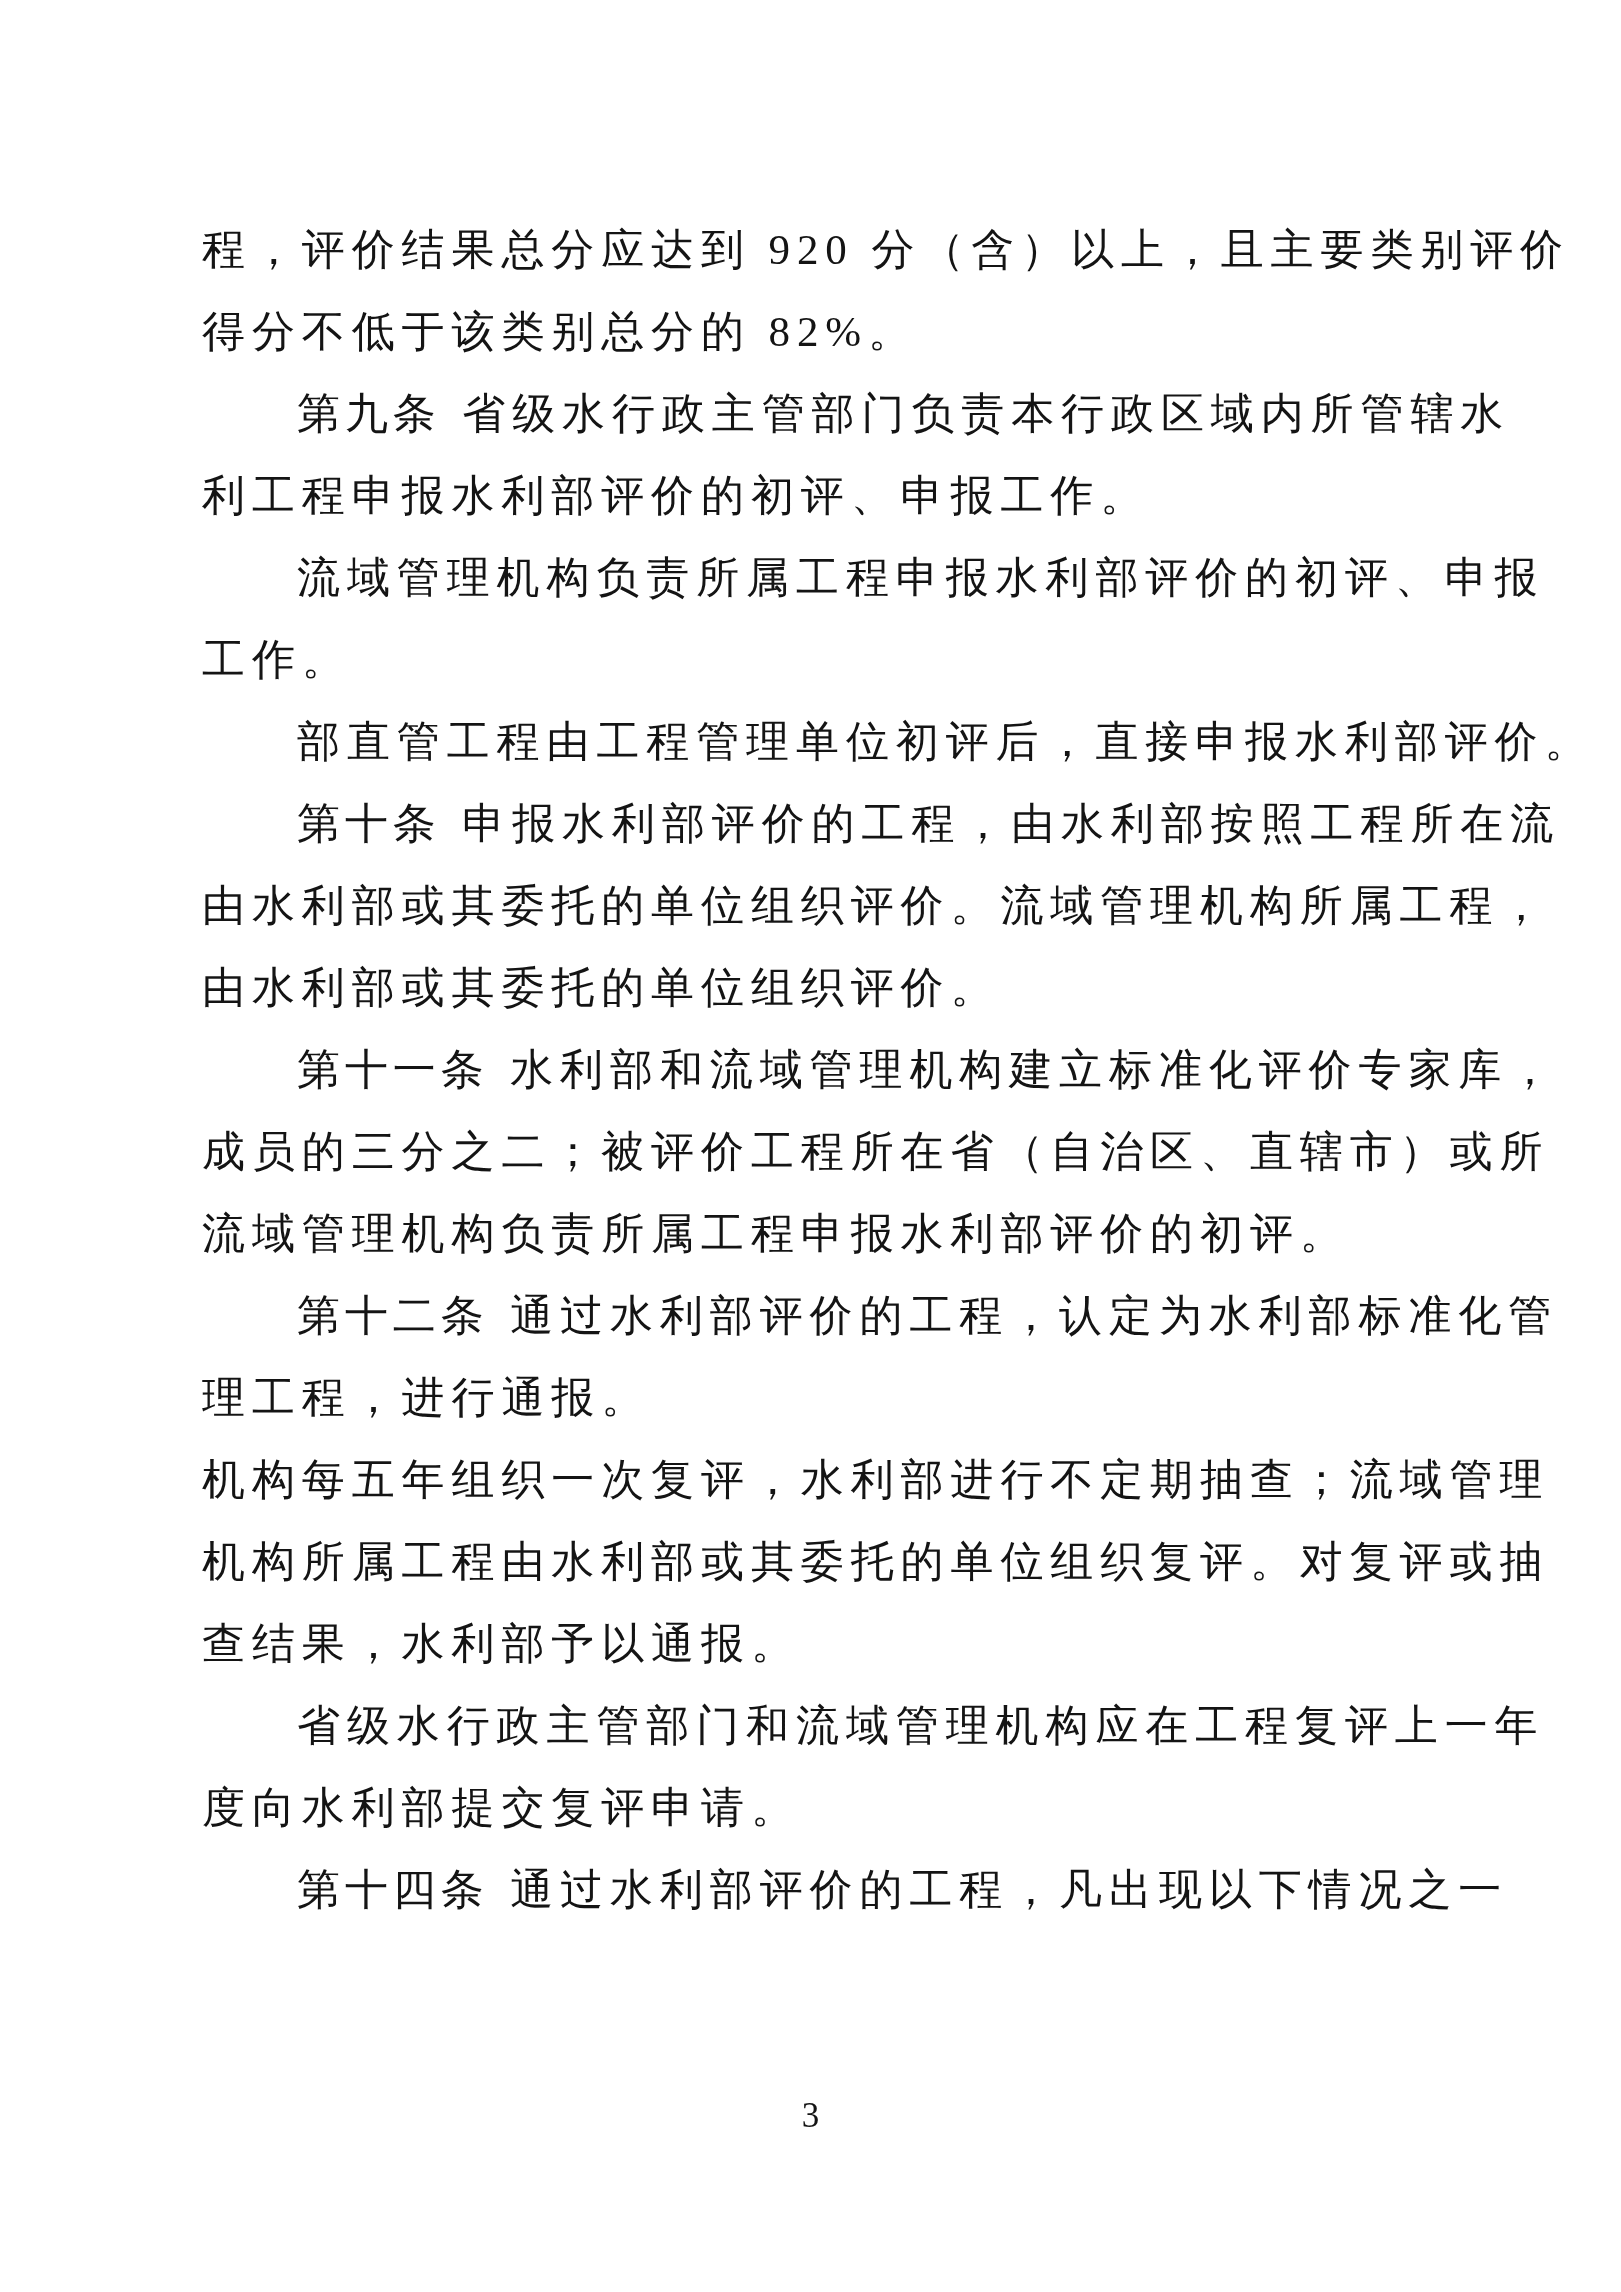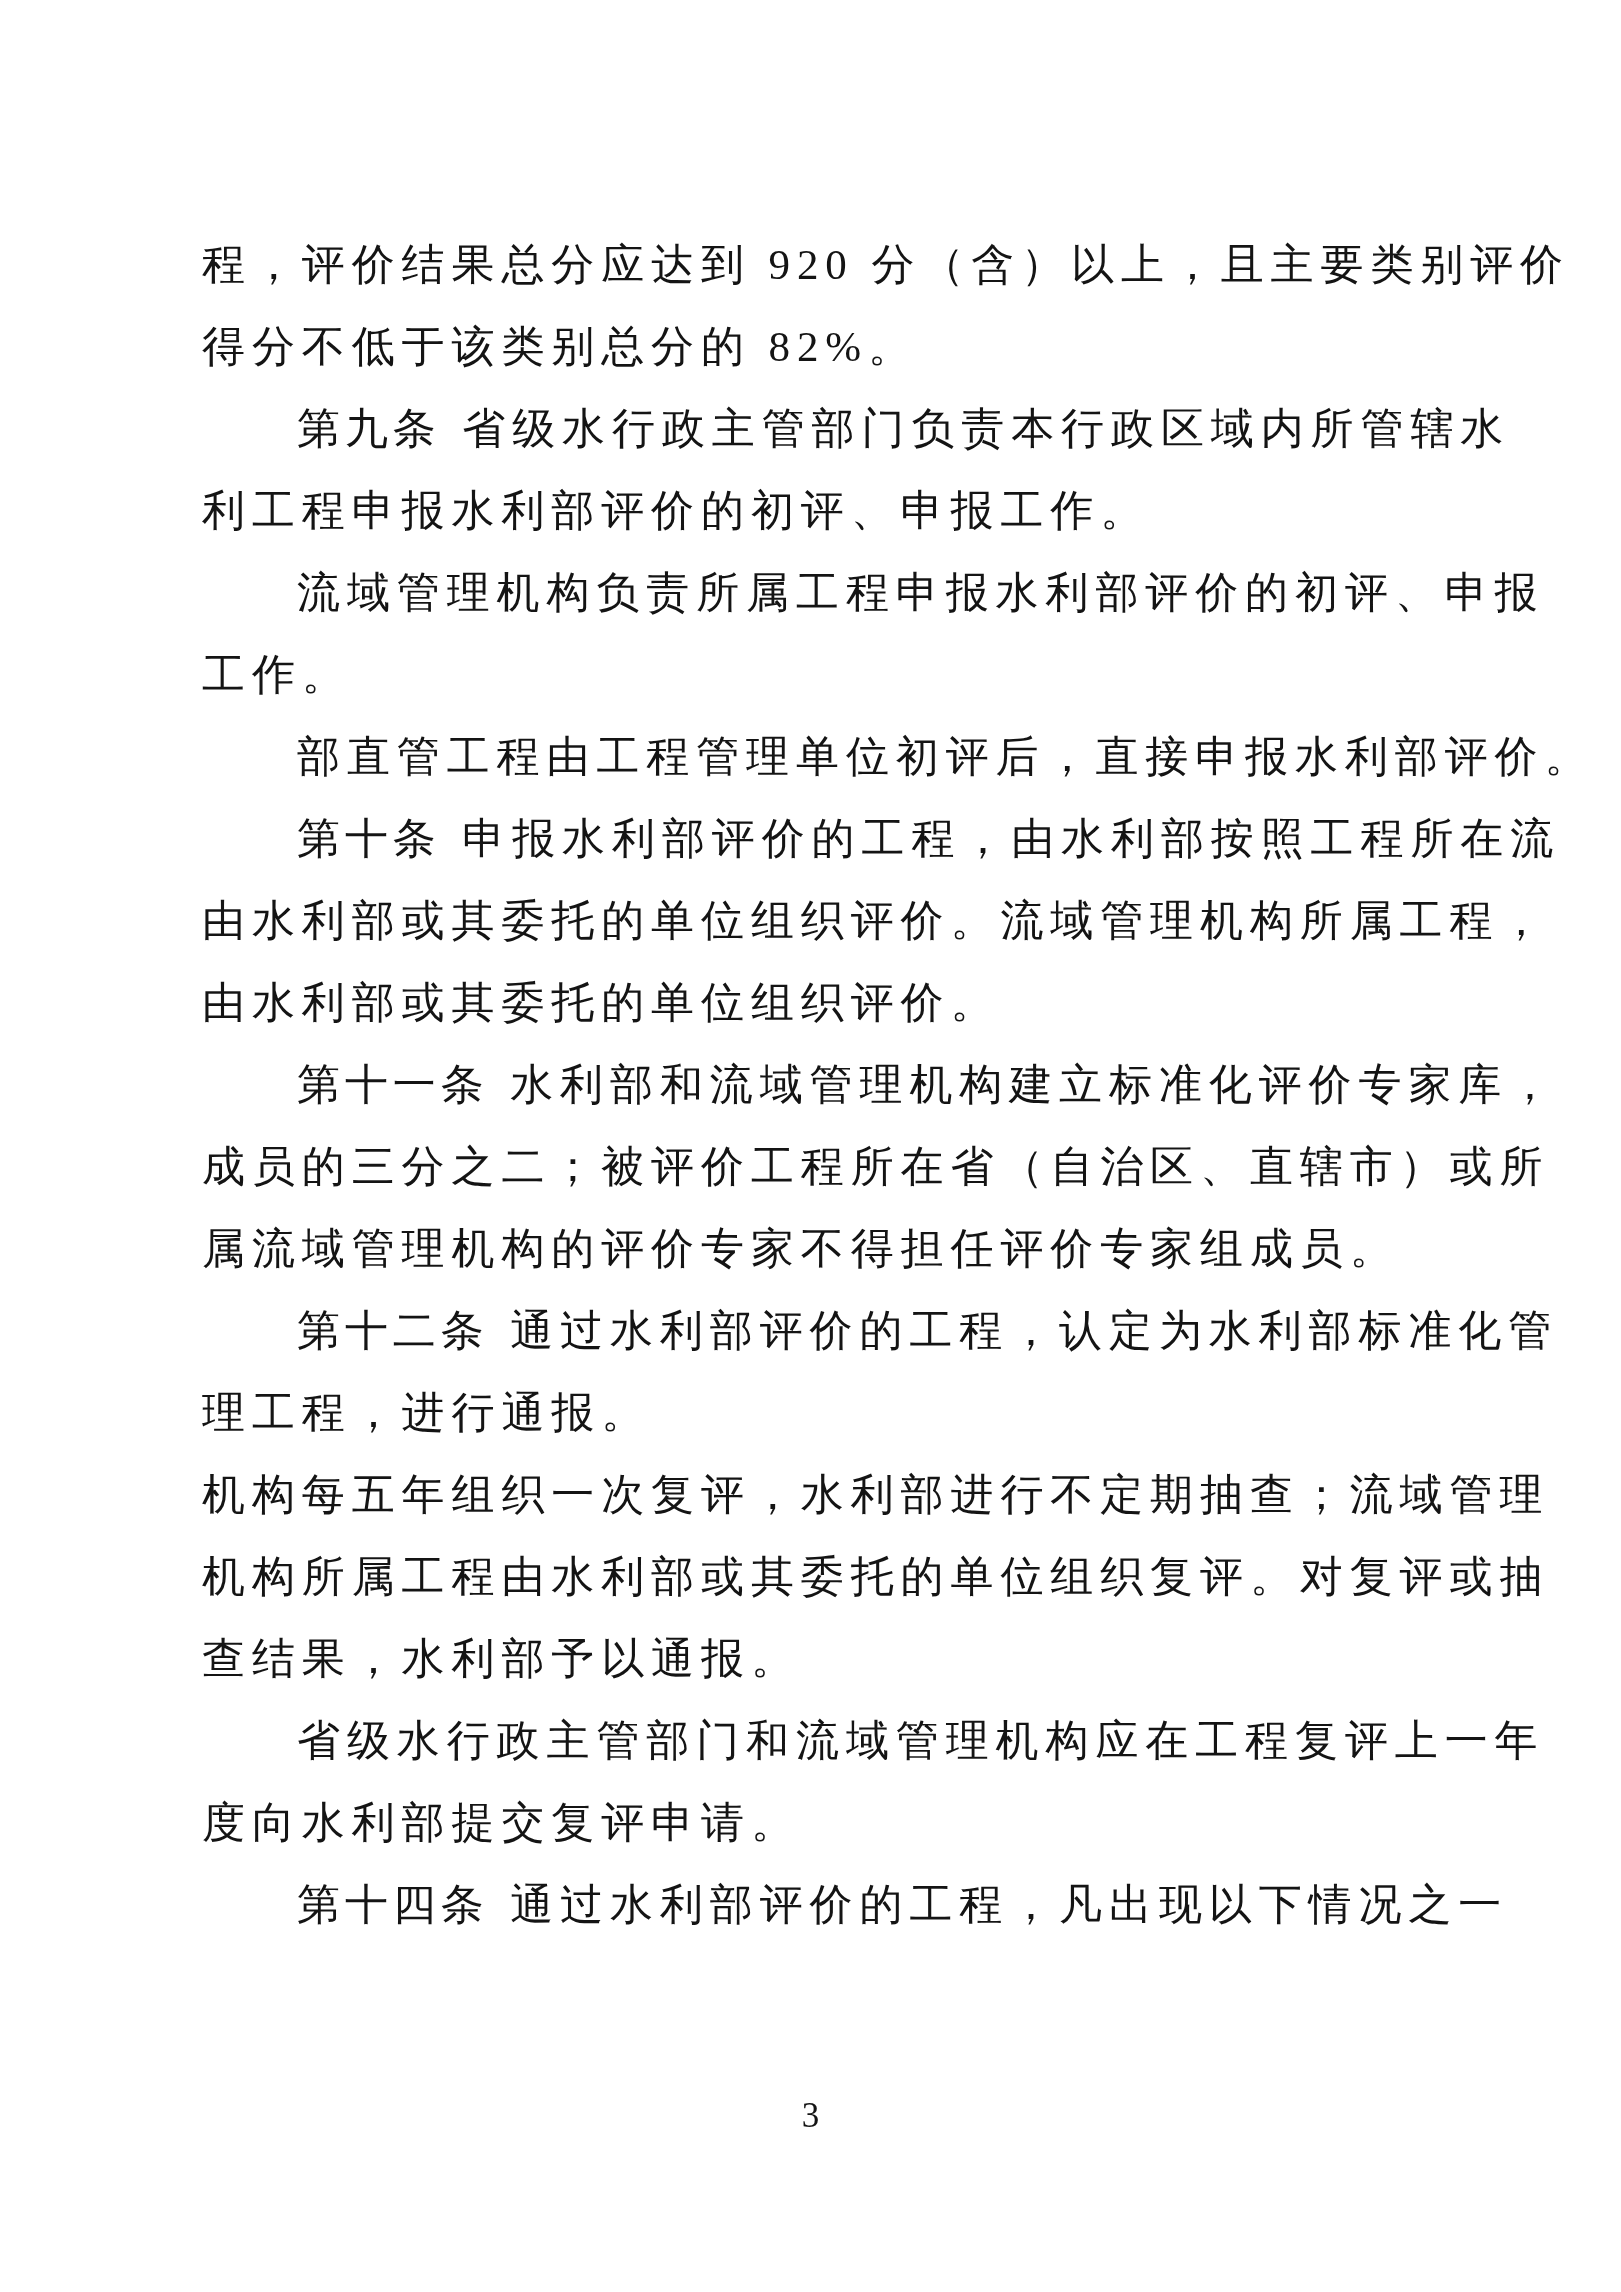"程，评价结果总分应达到 920 分（含）以上，且主要类别评价" .content { top: 224px -> 209px }
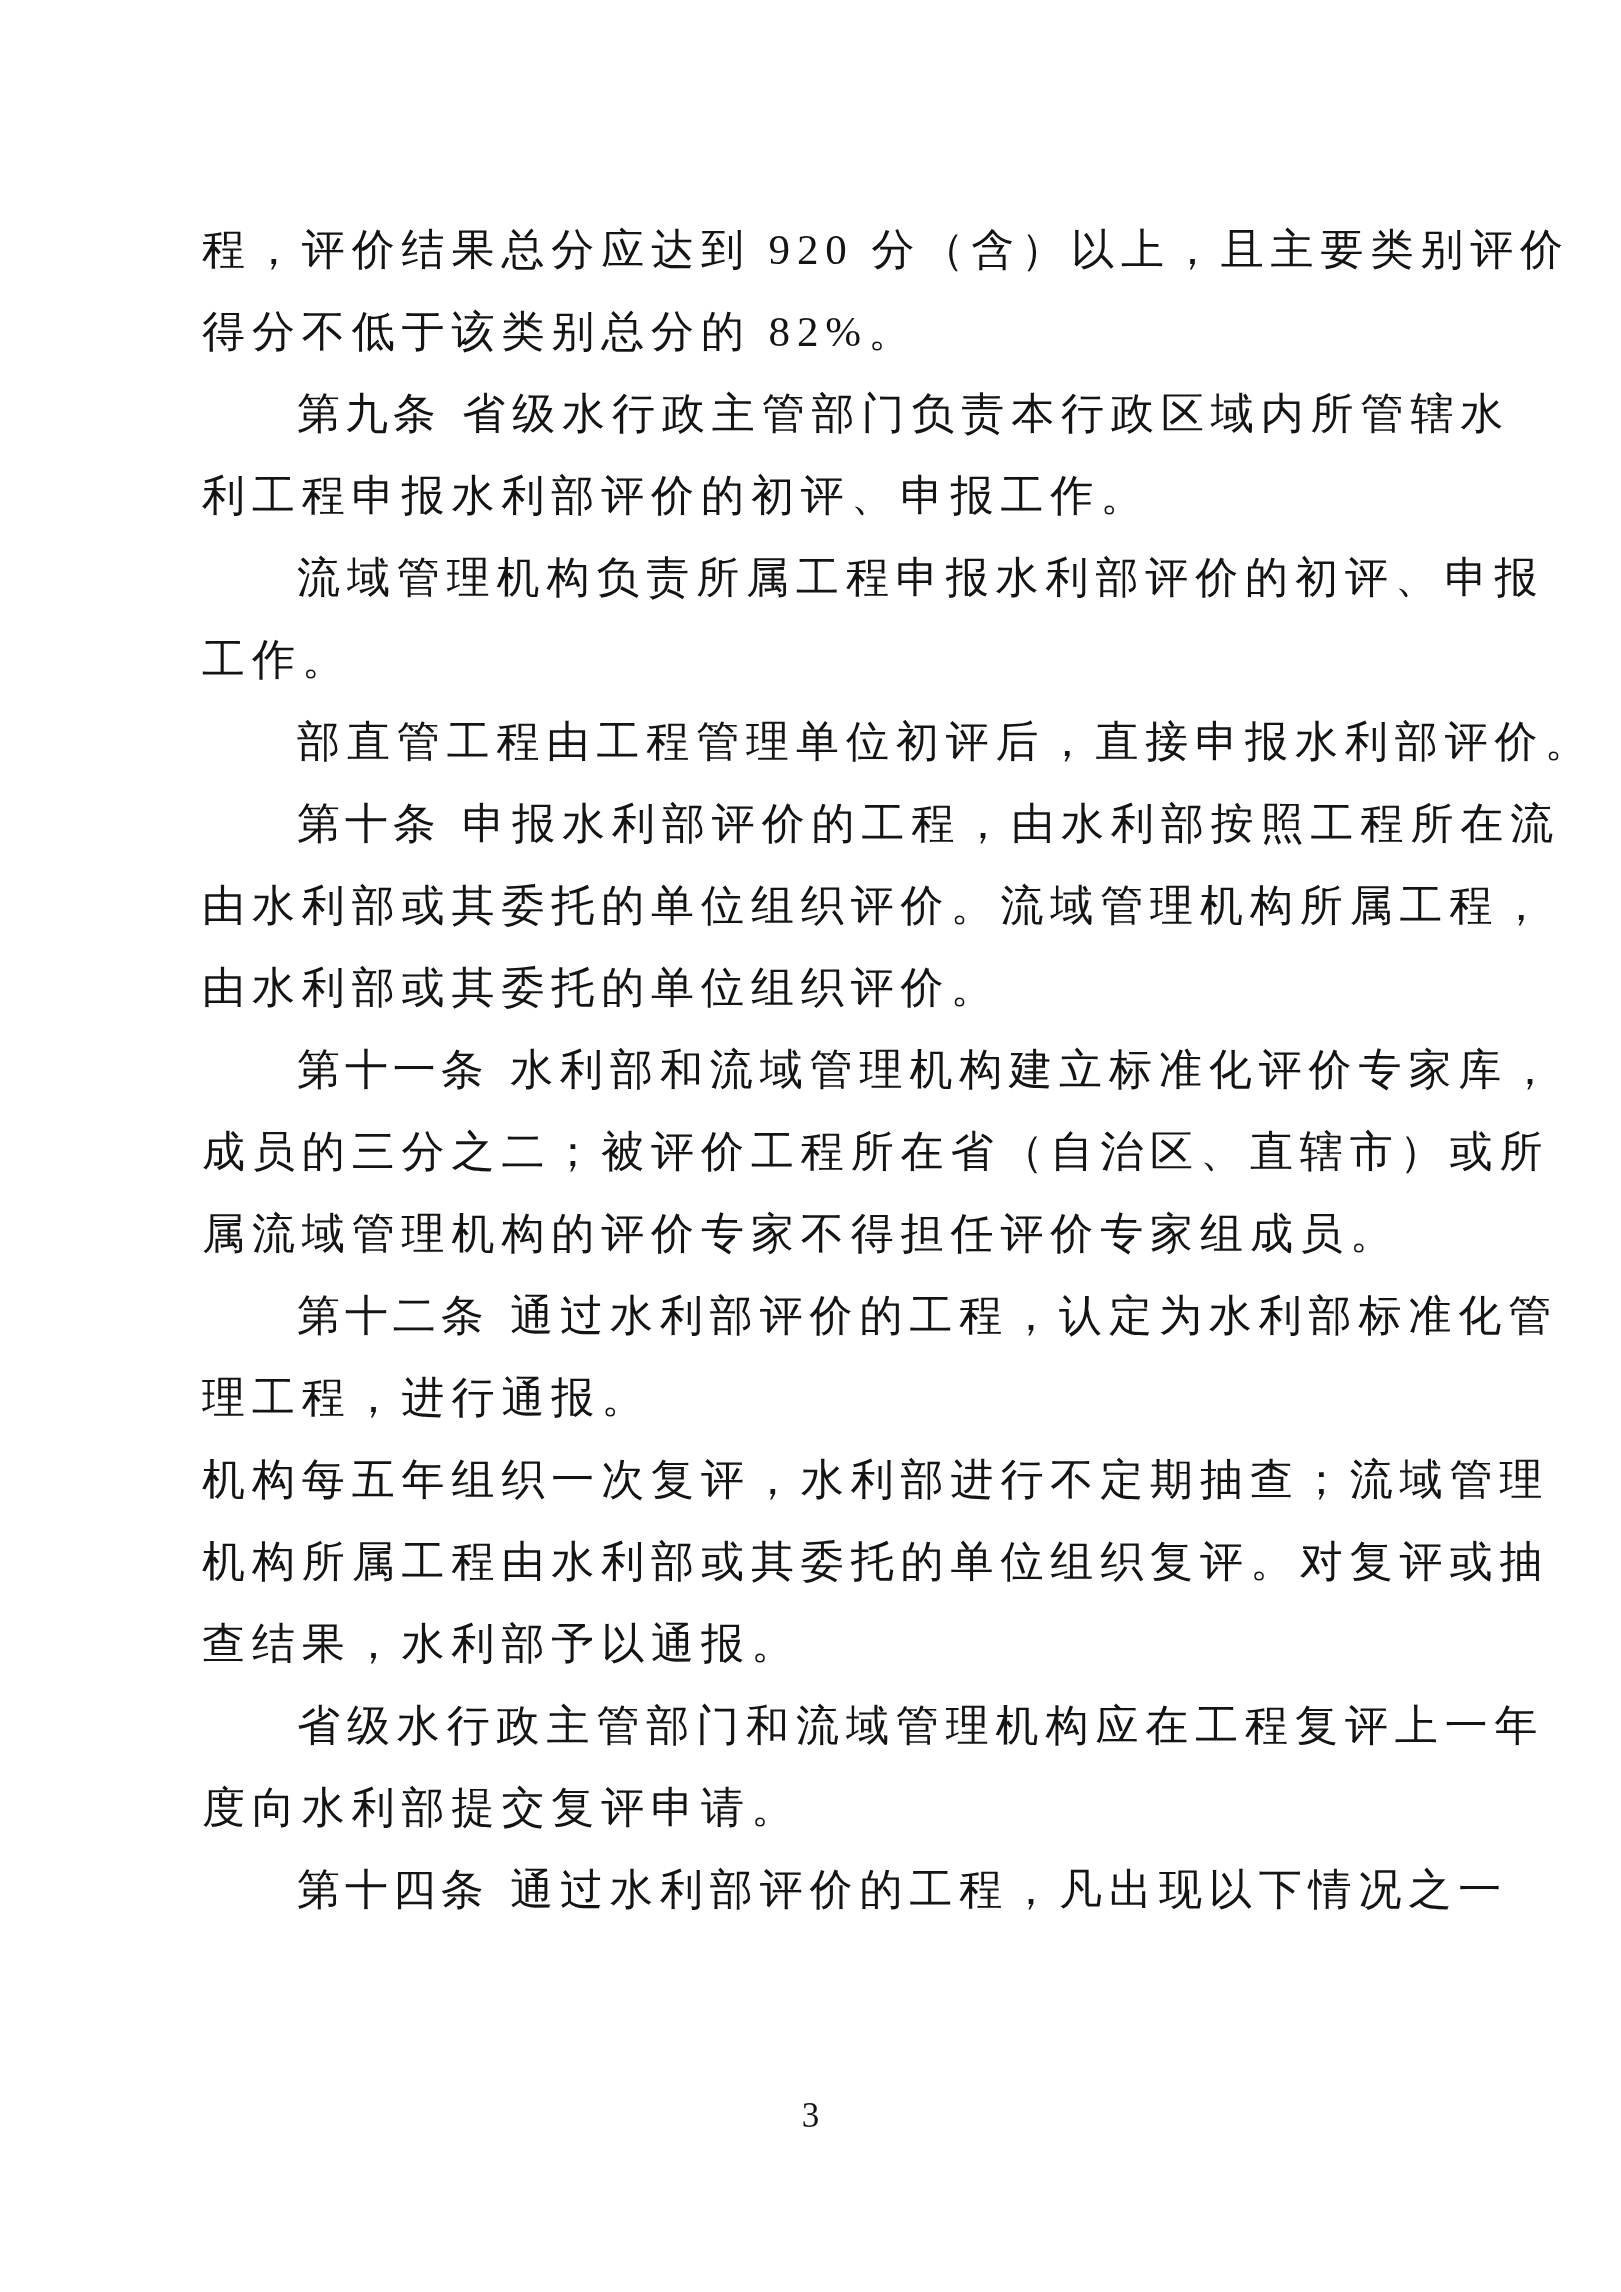"属流域管理机构的评价专家不得担任评价专家组成员。" span { text: 属流域管理机构的评价专家不得担任评价专家组成员 -> 流域管理机构负责所属工程申报水利部评价的初评 }
